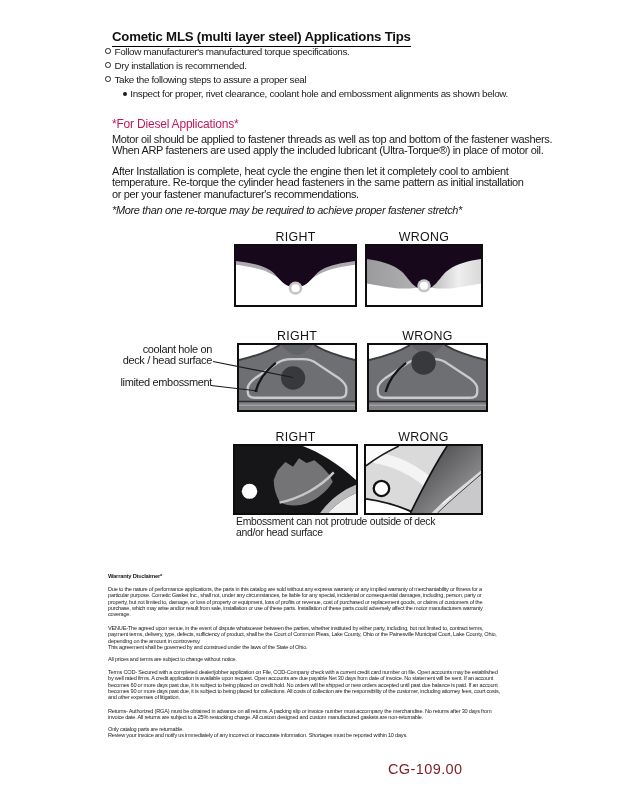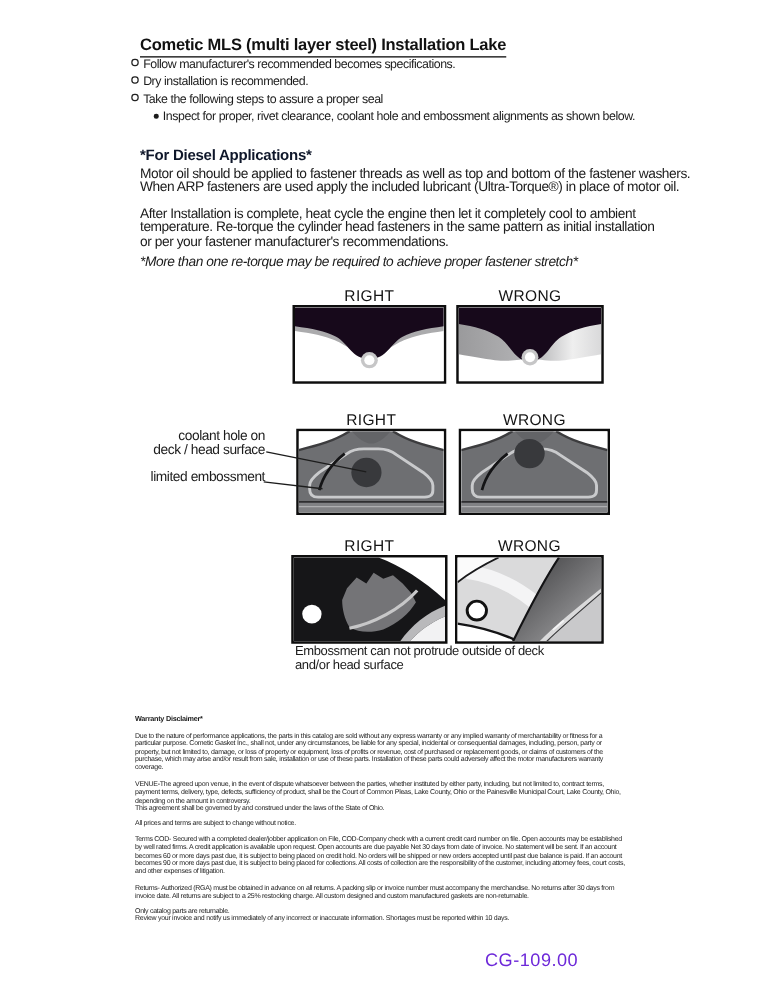"Cometic MLS (multi layer steel)" span.page-title { text: Installation Lake -> Applications Tips }
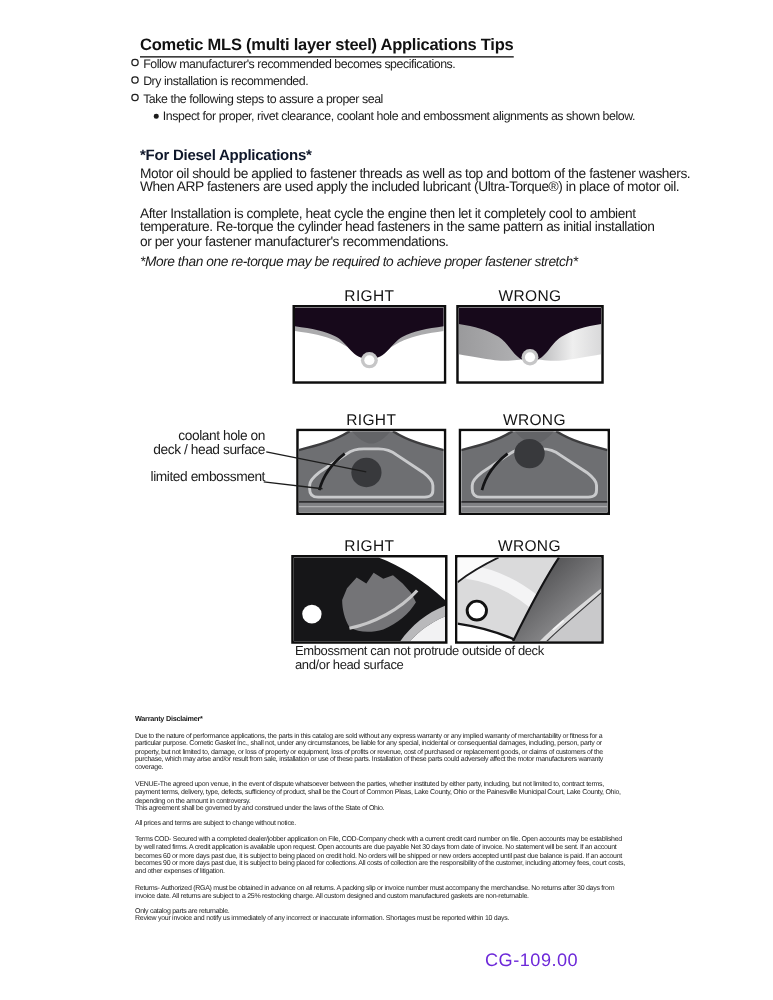"Follow manufacturer's recommended" span { text: recommended becomes -> manufactured torque }
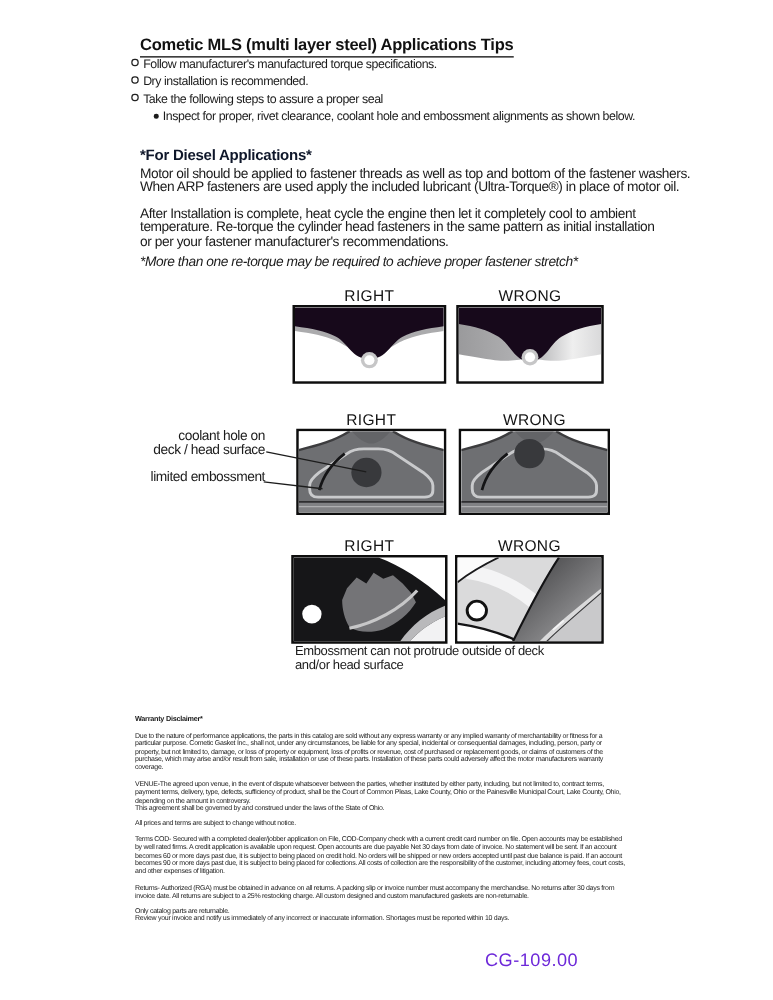"*For Diesel Applications*" .sec-heading { color: #0f172a -> #be185d; font-weight: bold -> normal }
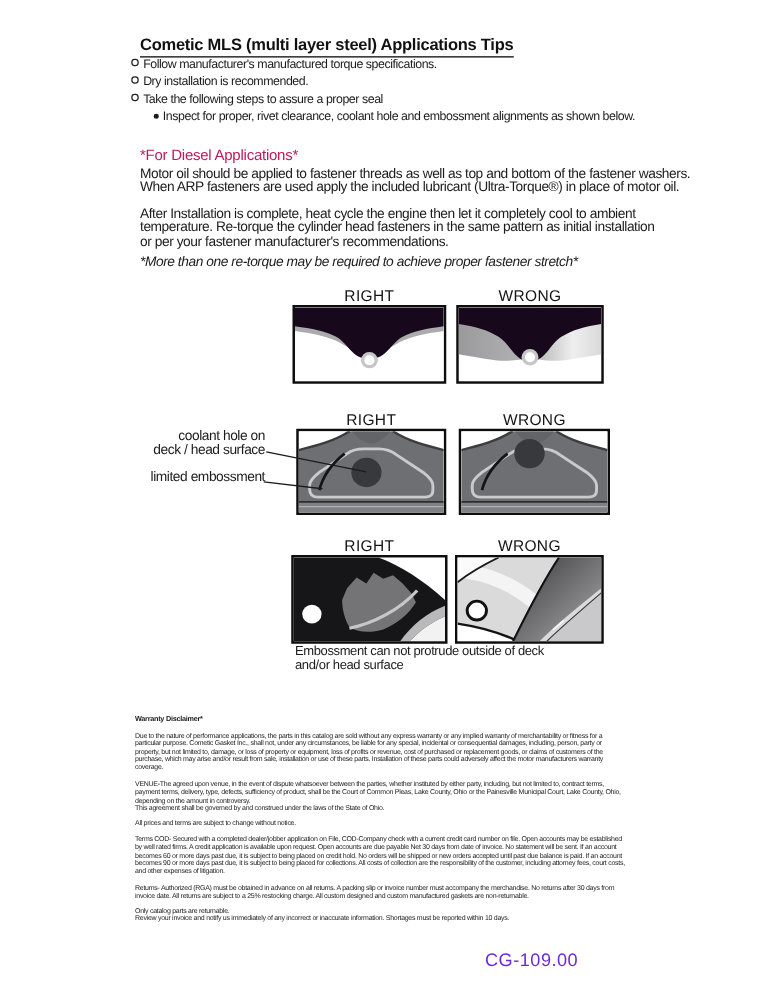"CG-109.00" .page-code { color: #6d28d9 -> #7f1d1d }
